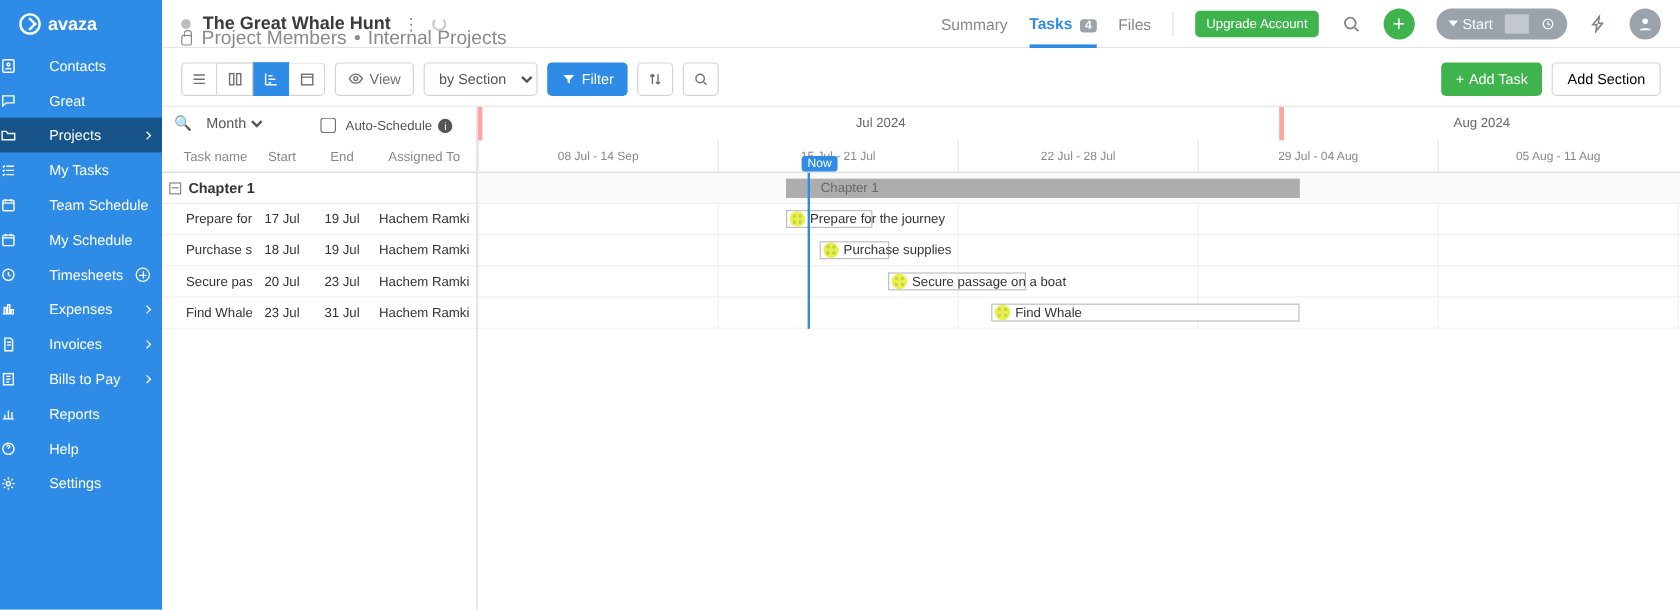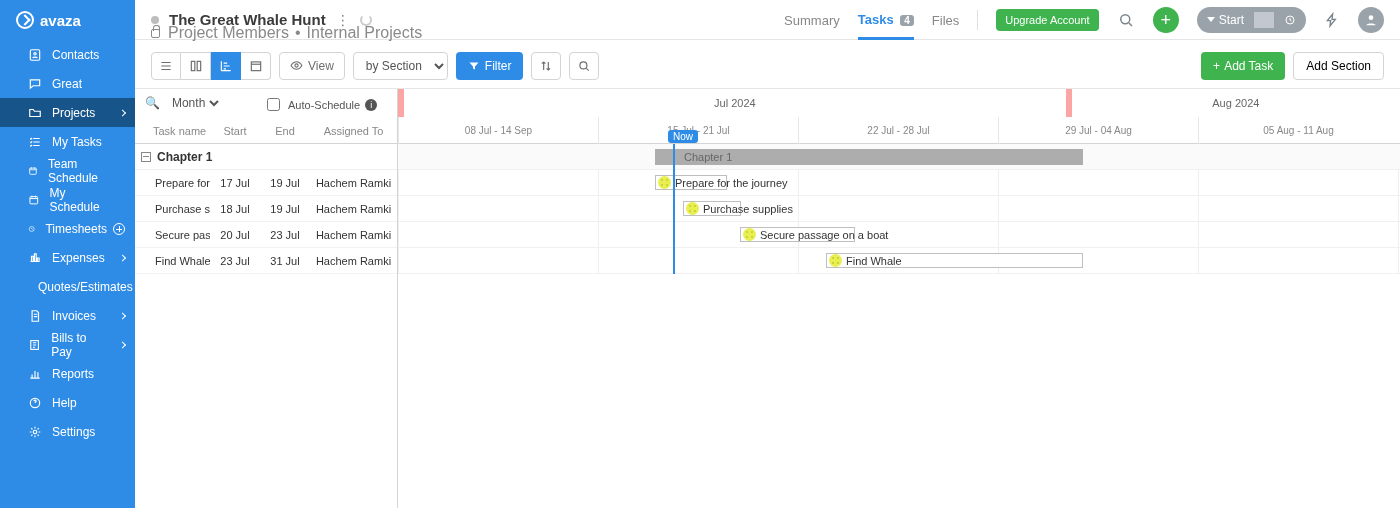"Contacts" .nav-item { gap: 10px -> 27px; padding: 0 28px -> 0 0 }
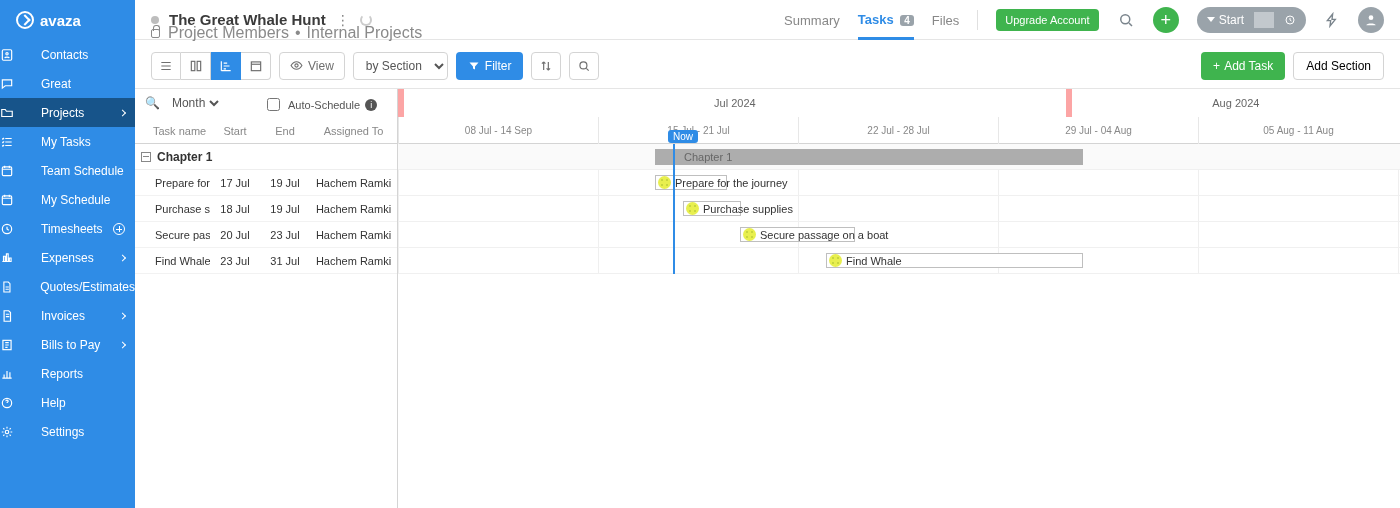"Jul 2024" .month-cell { border-left: 6px solid #fca5a5 -> 4px solid #fca5a5 }
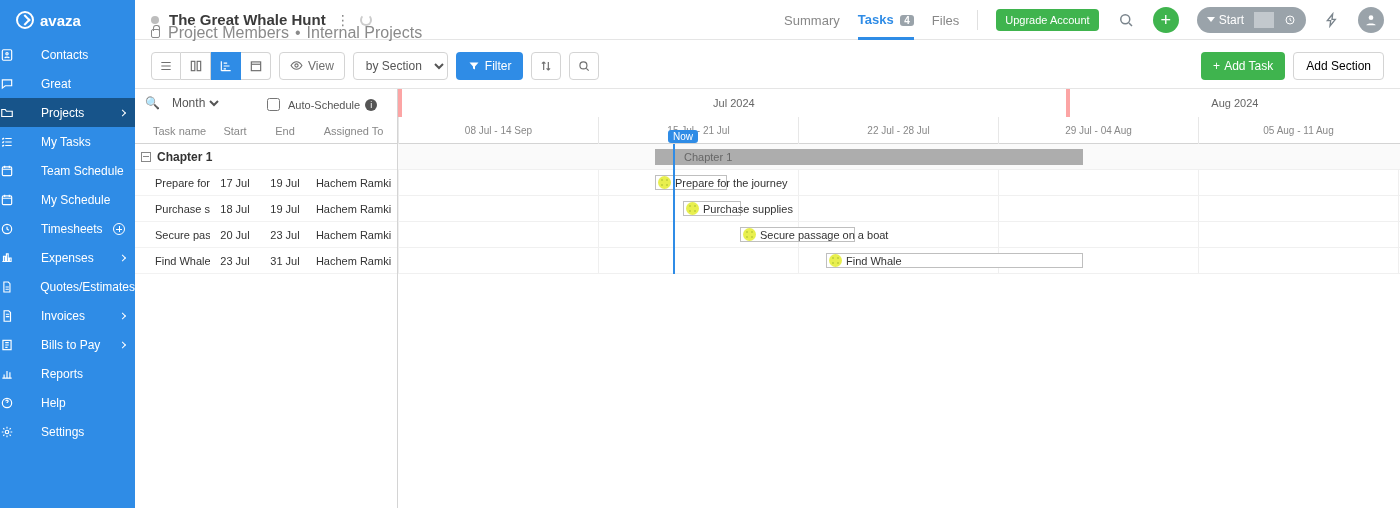"Quotes/Estimates" div.nav-item { html: <div> <svg> <path></path> <path></path> </svg> <span>Quotes/Estimates</span> </div> -> none }
